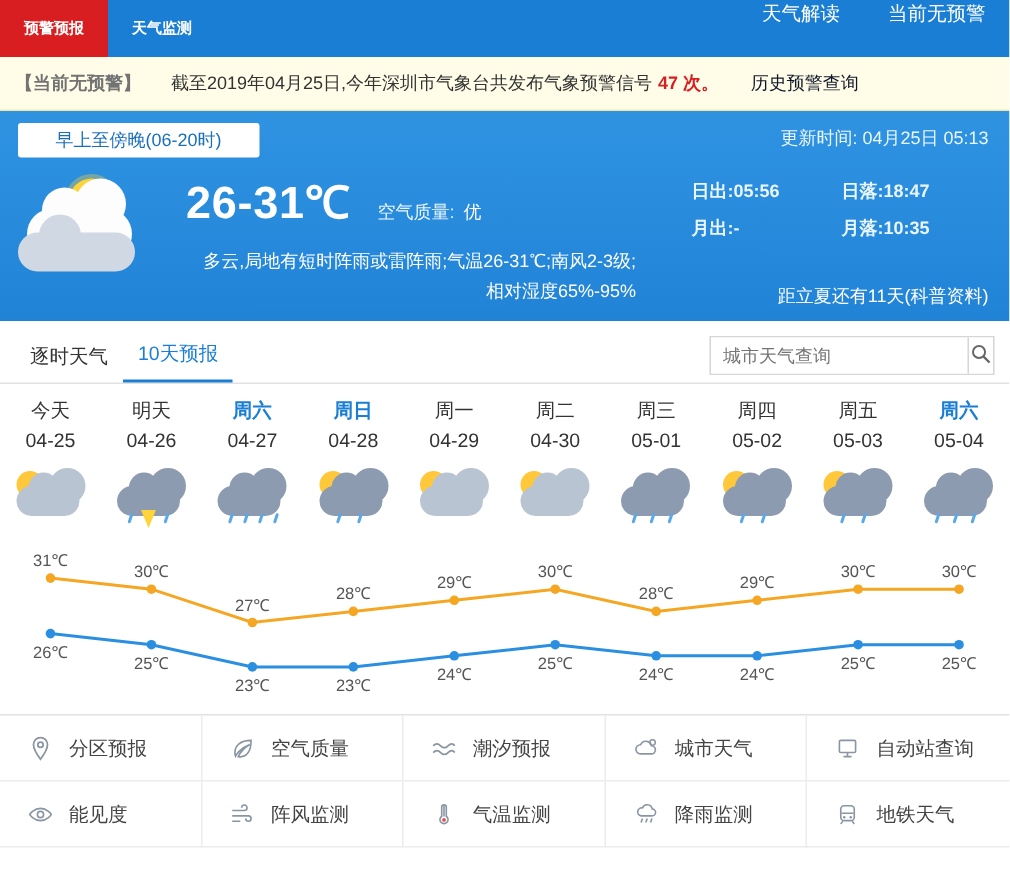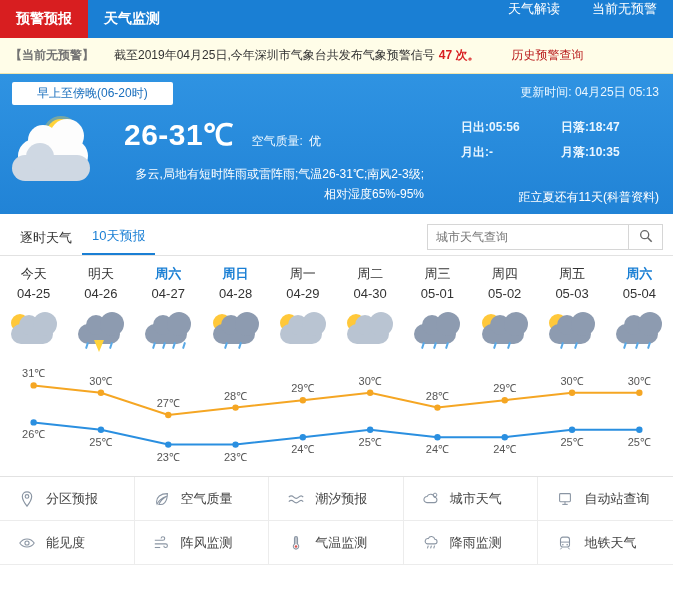"预警预报" .topnav .tab { font-size: 14px -> 10px }
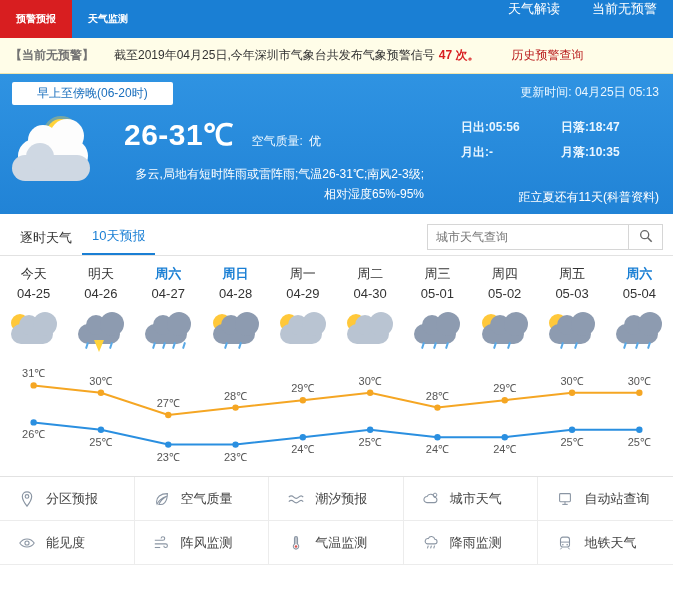"历史预警查询" .alertbar .history { color: #b91c1c -> #0f172a; margin-left: 32px -> 21px }
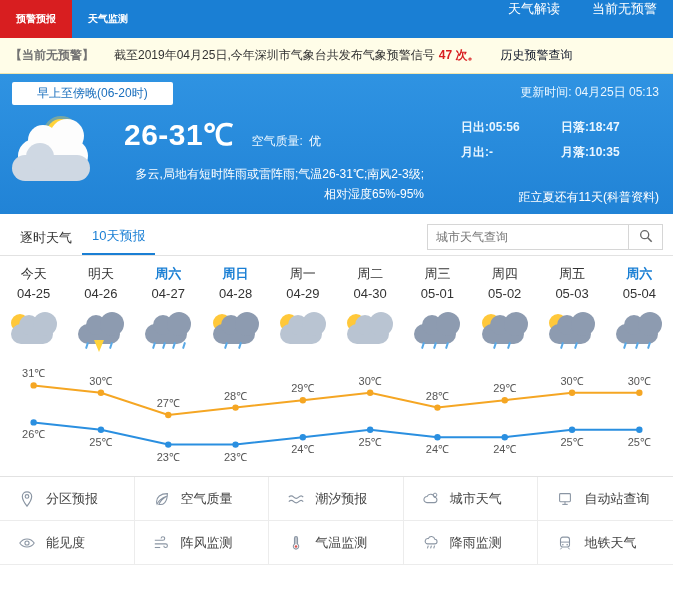"城市天气查询" .searchbox { width: 236px -> 190px }
